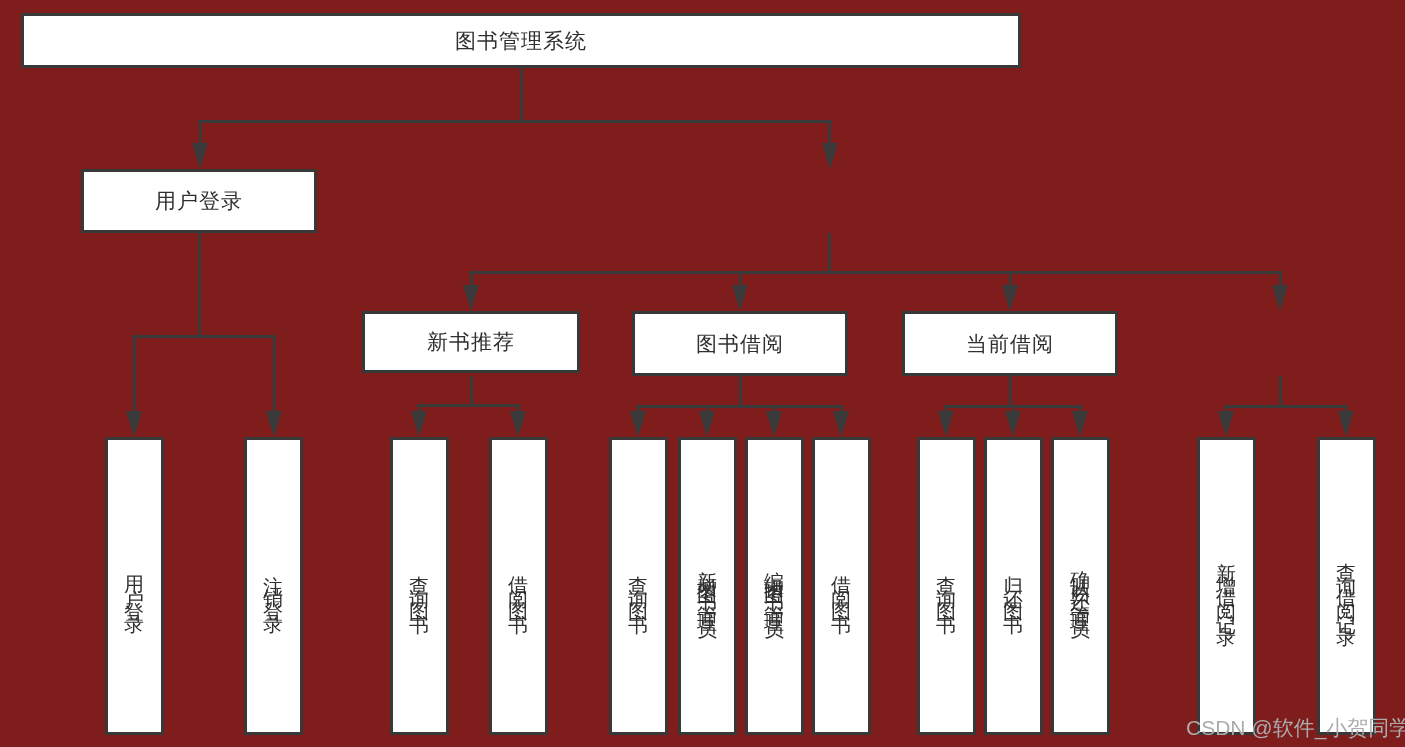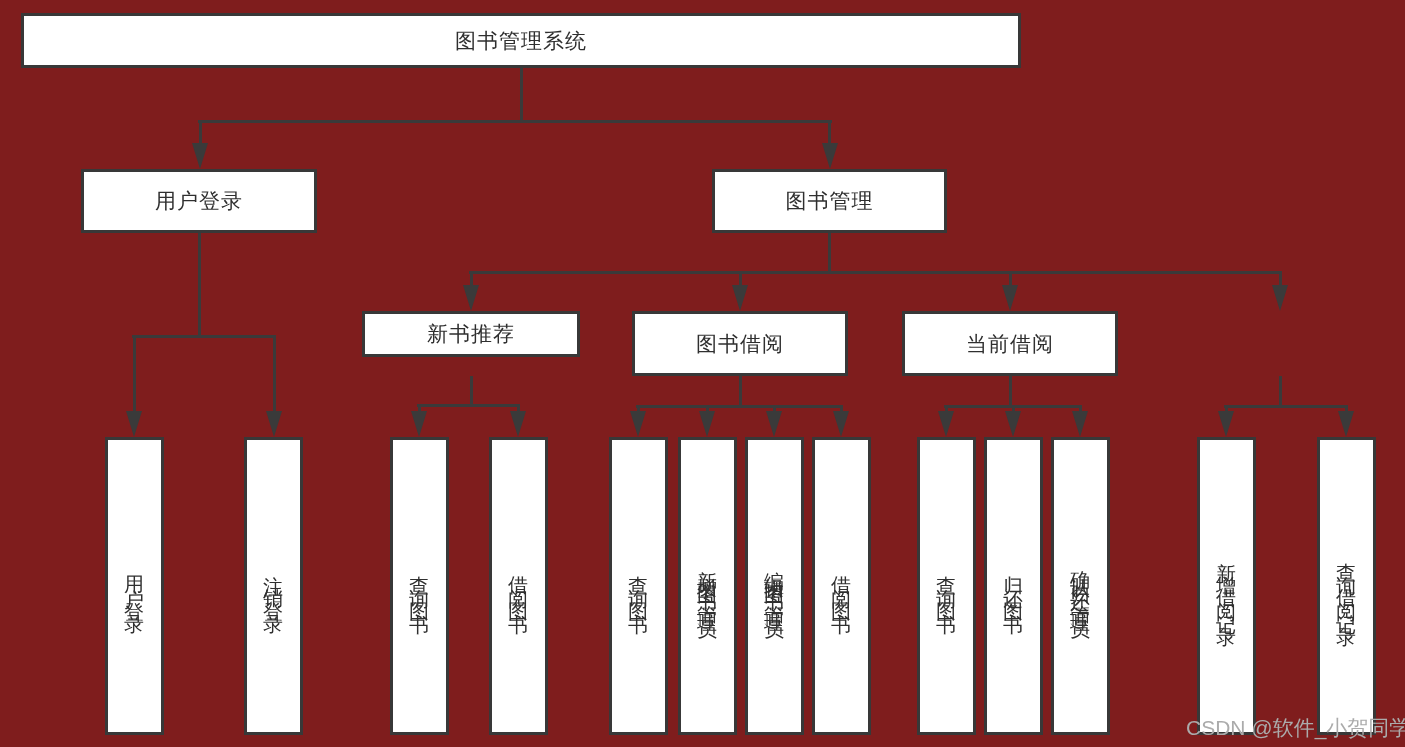"图书管理" div.box { html: <div> <span>图书管理</span> </div> -> none }
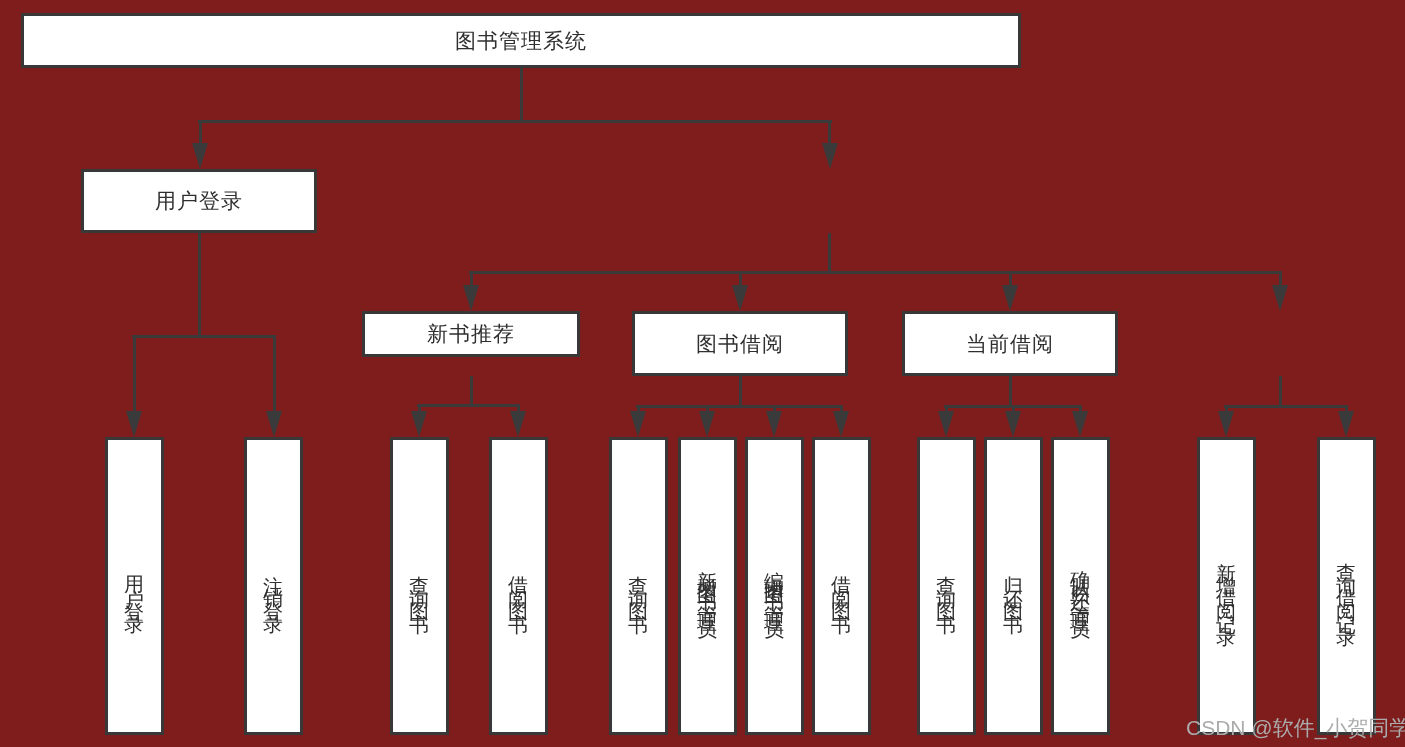"新书推荐" div.box { height: 46px -> 62px }
